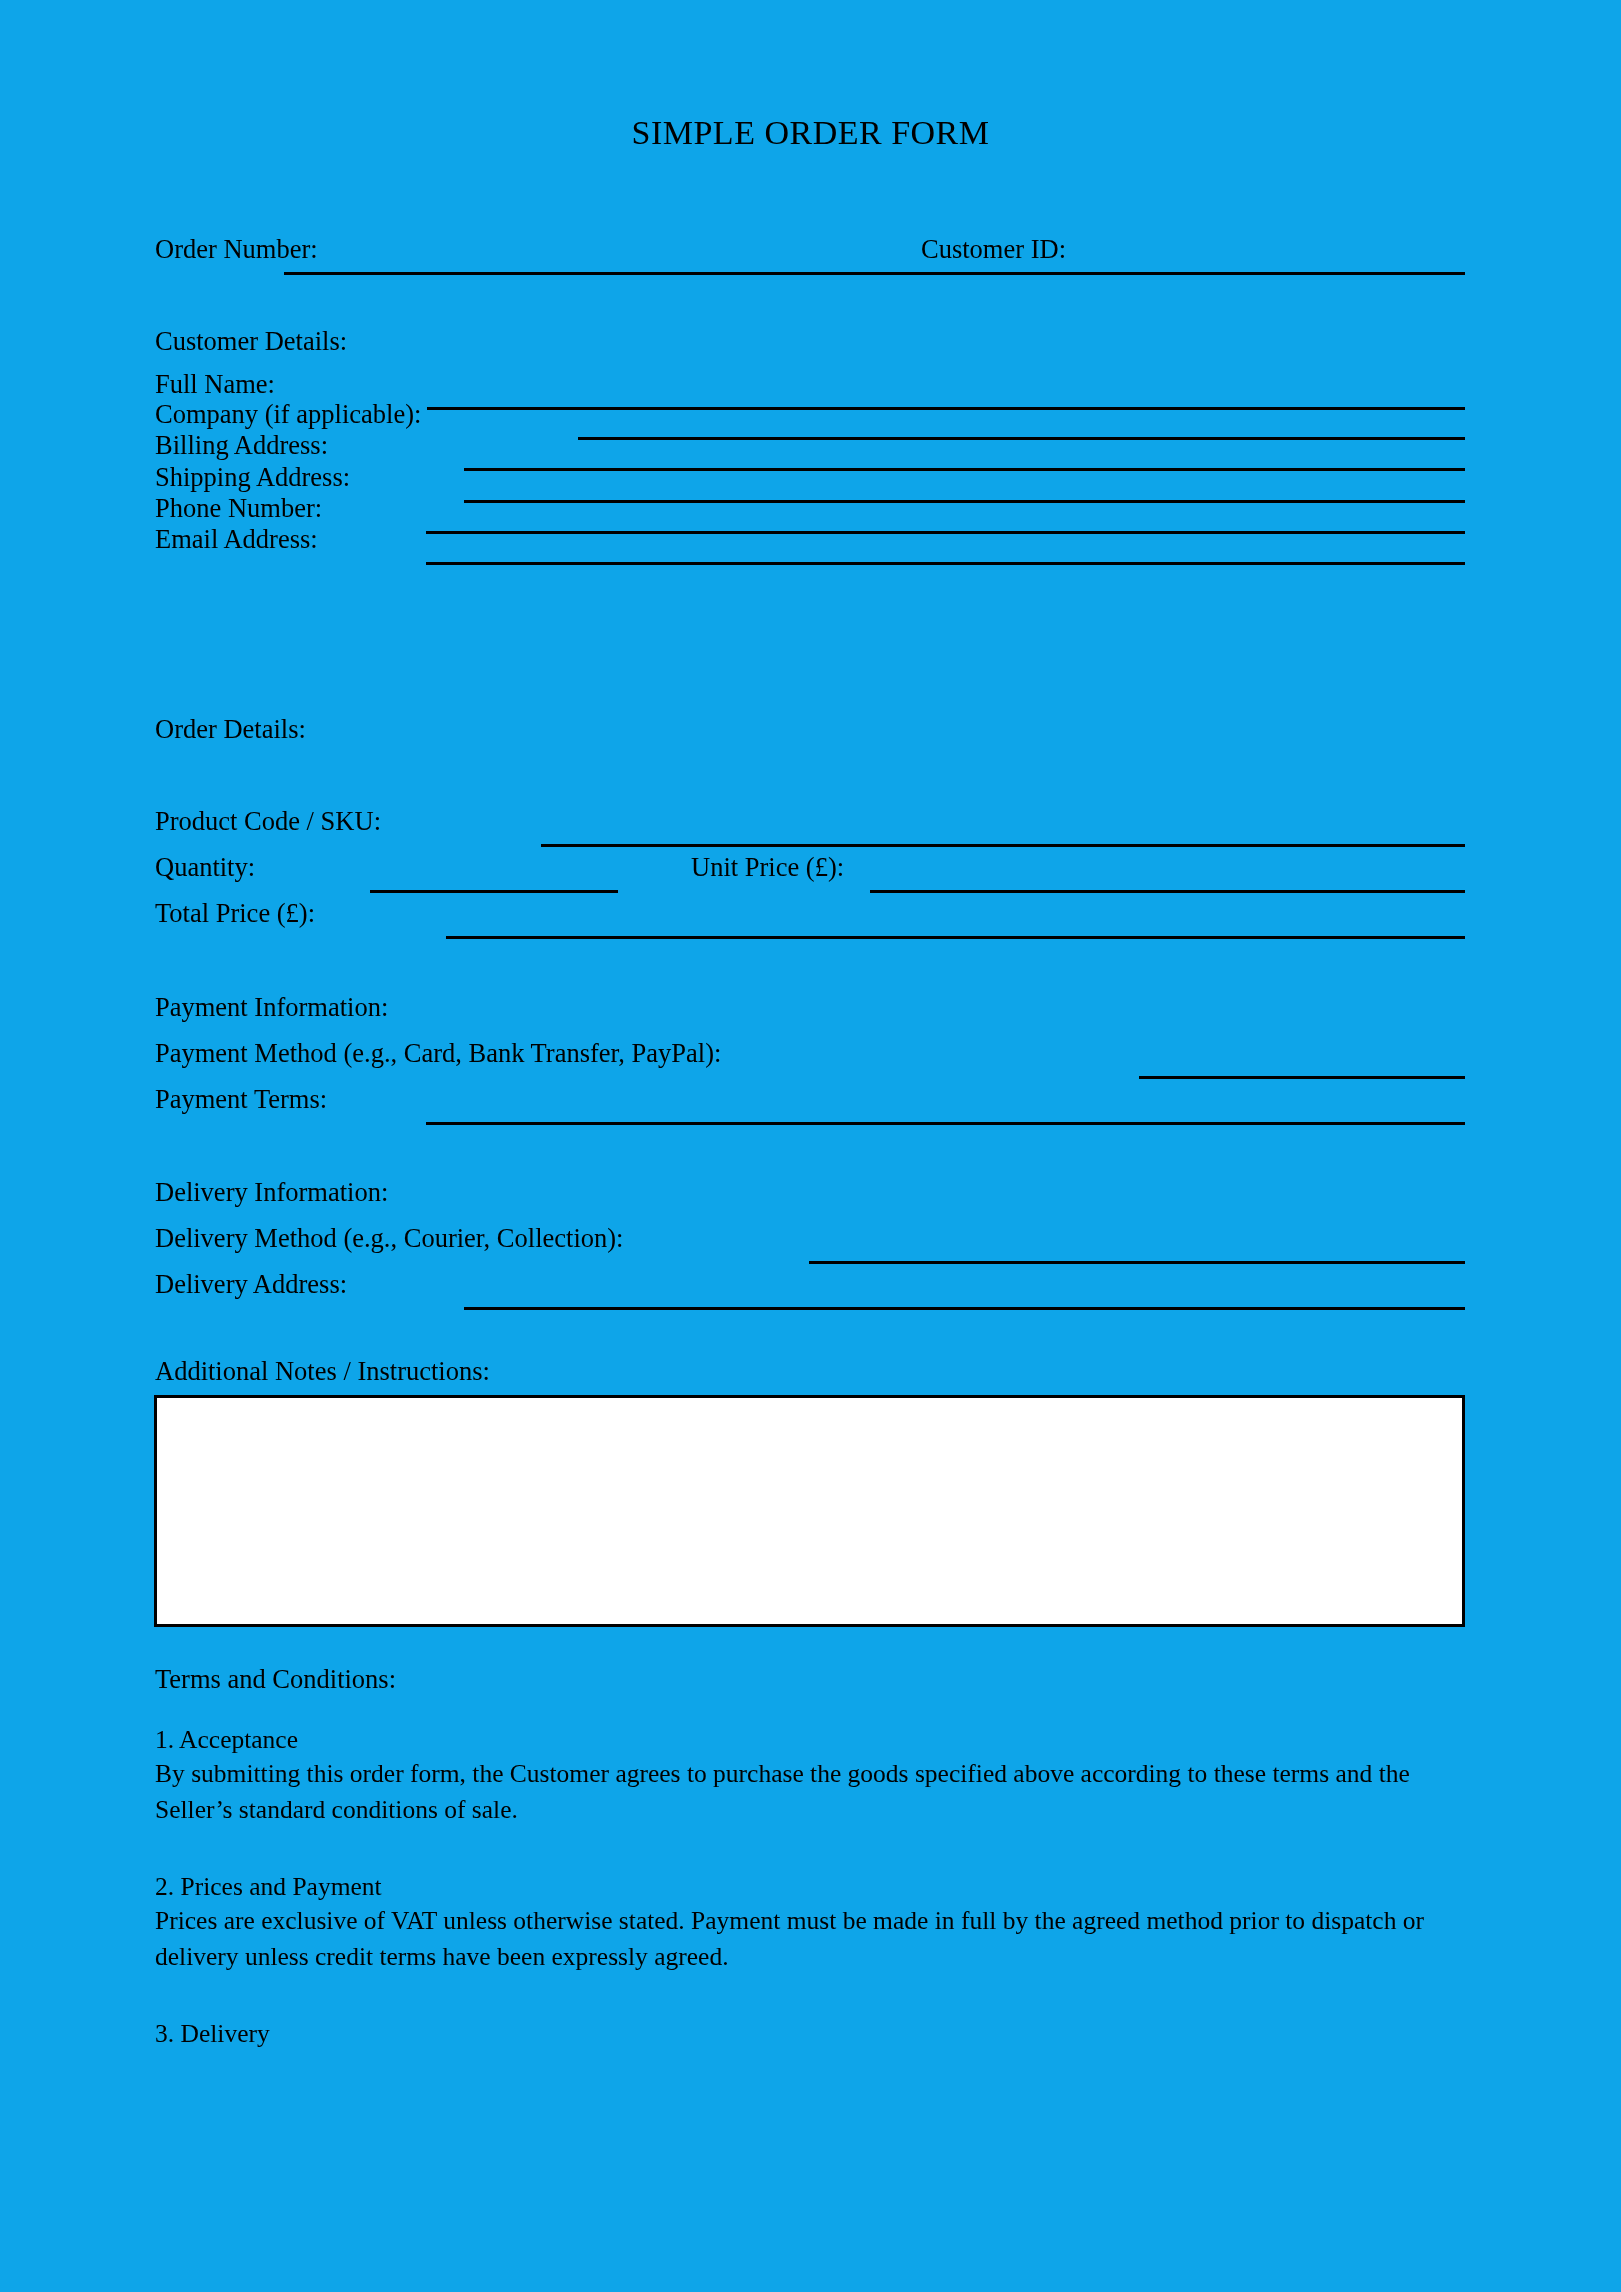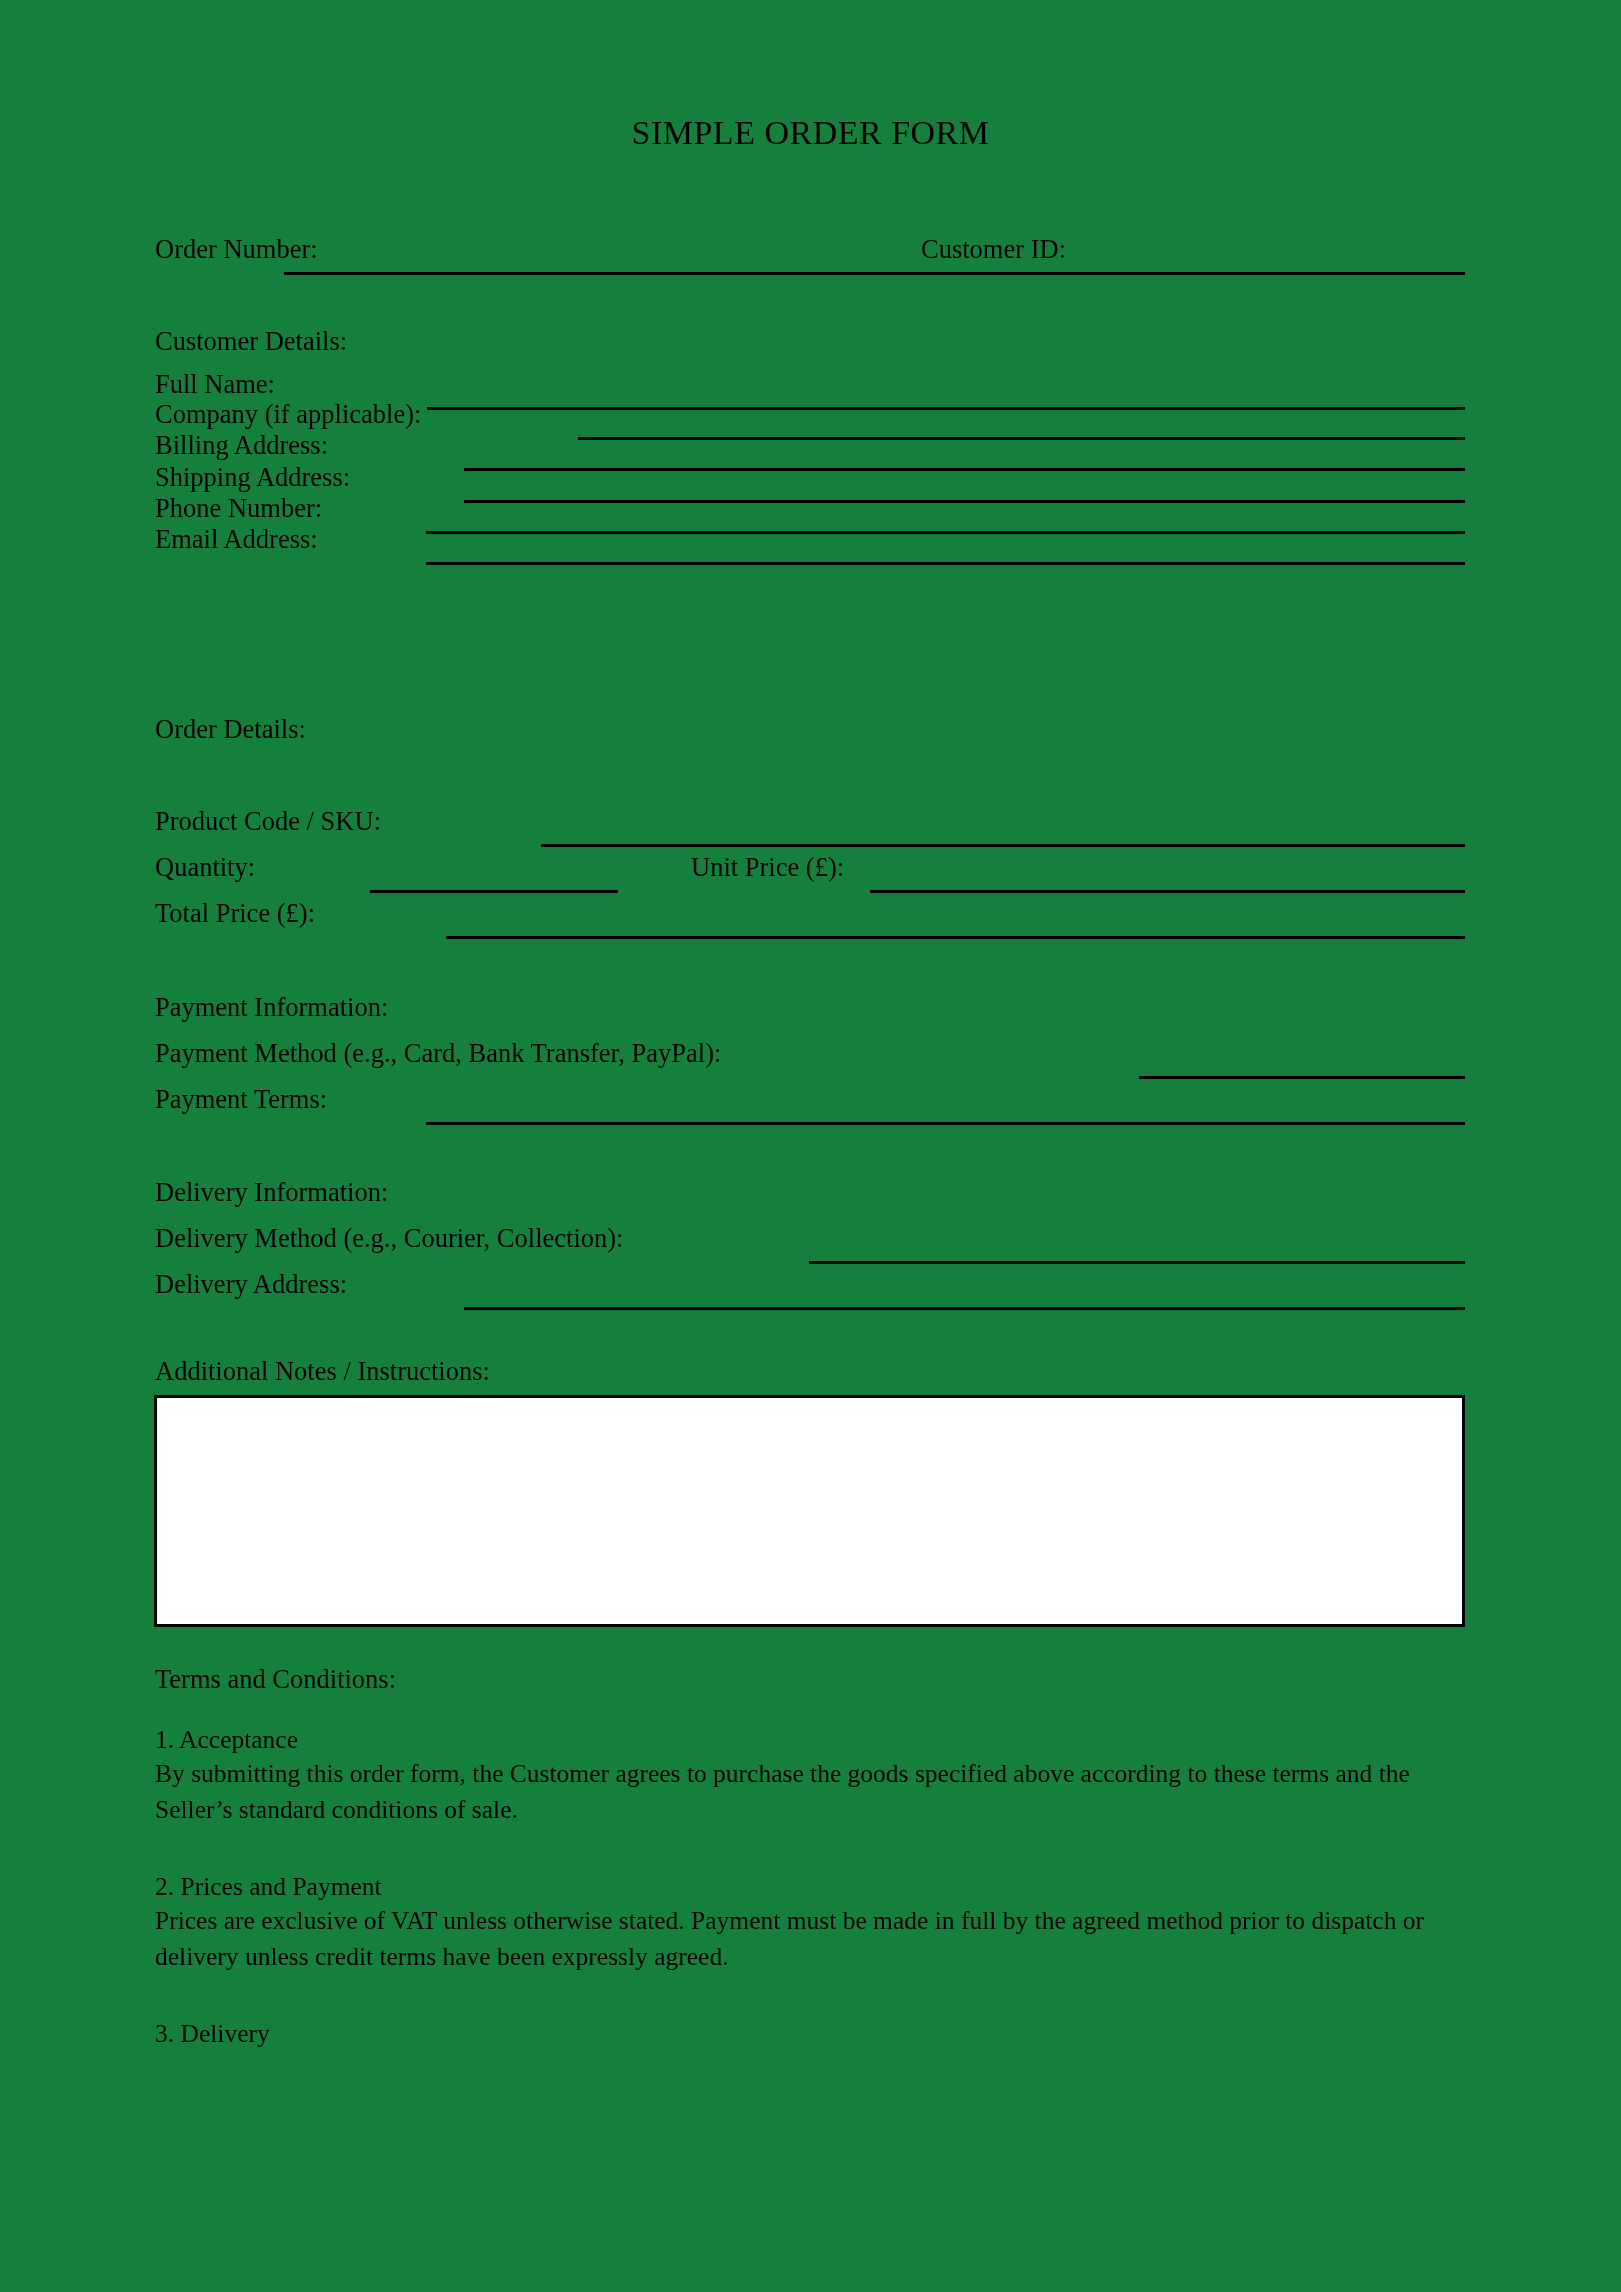"SIMPLE ORDER FORM" .page { background: #15803d -> #0ea5e9 }
